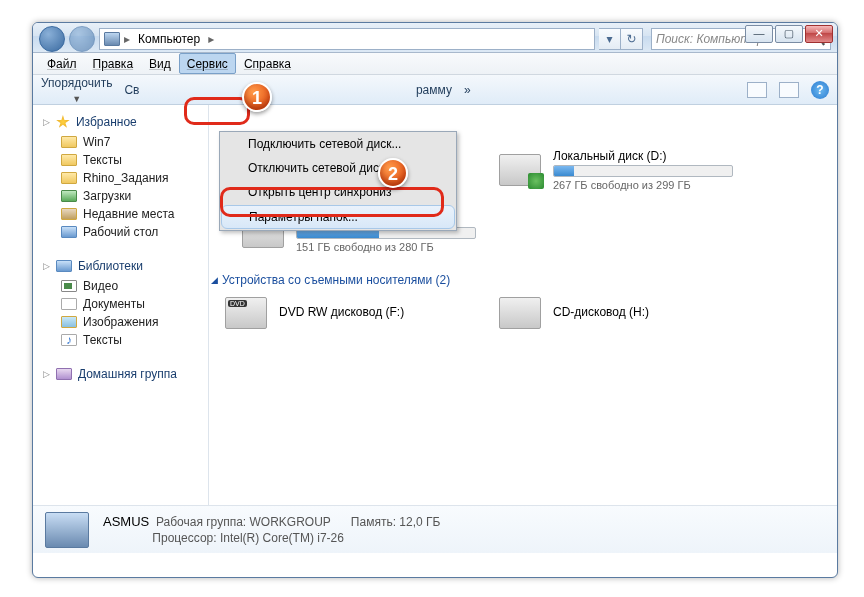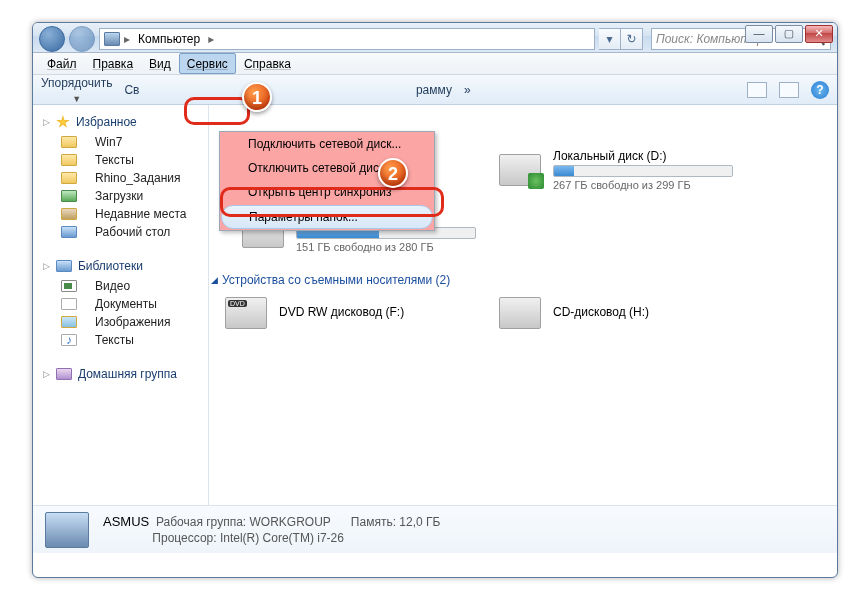"Win7" .navitem { gap: 18px -> 6px }
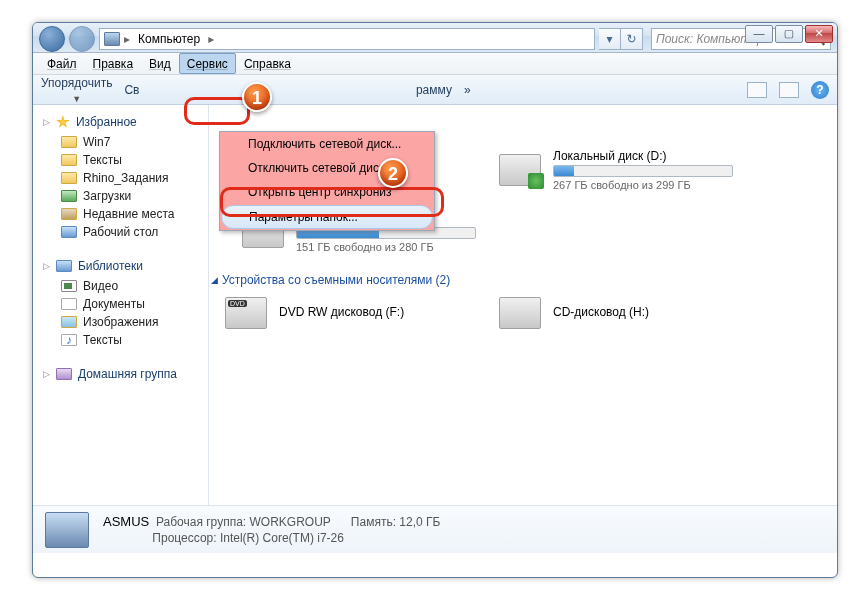"Подключить сетевой диск..." .dropdown { background: #fca5a5 -> #e5e5e5; width: 216px -> 238px }
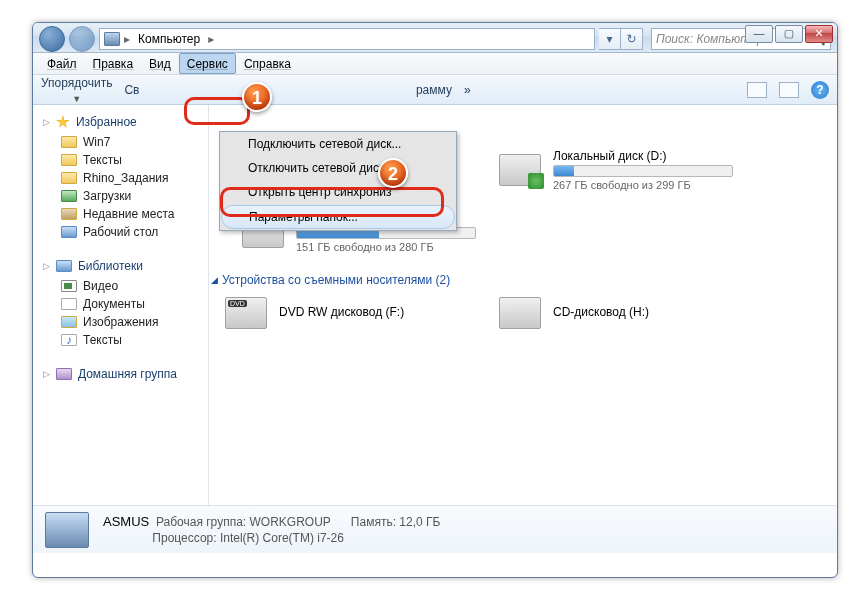"Параметры папок..." .dditem.hover { border-radius: 12px -> 6px }
